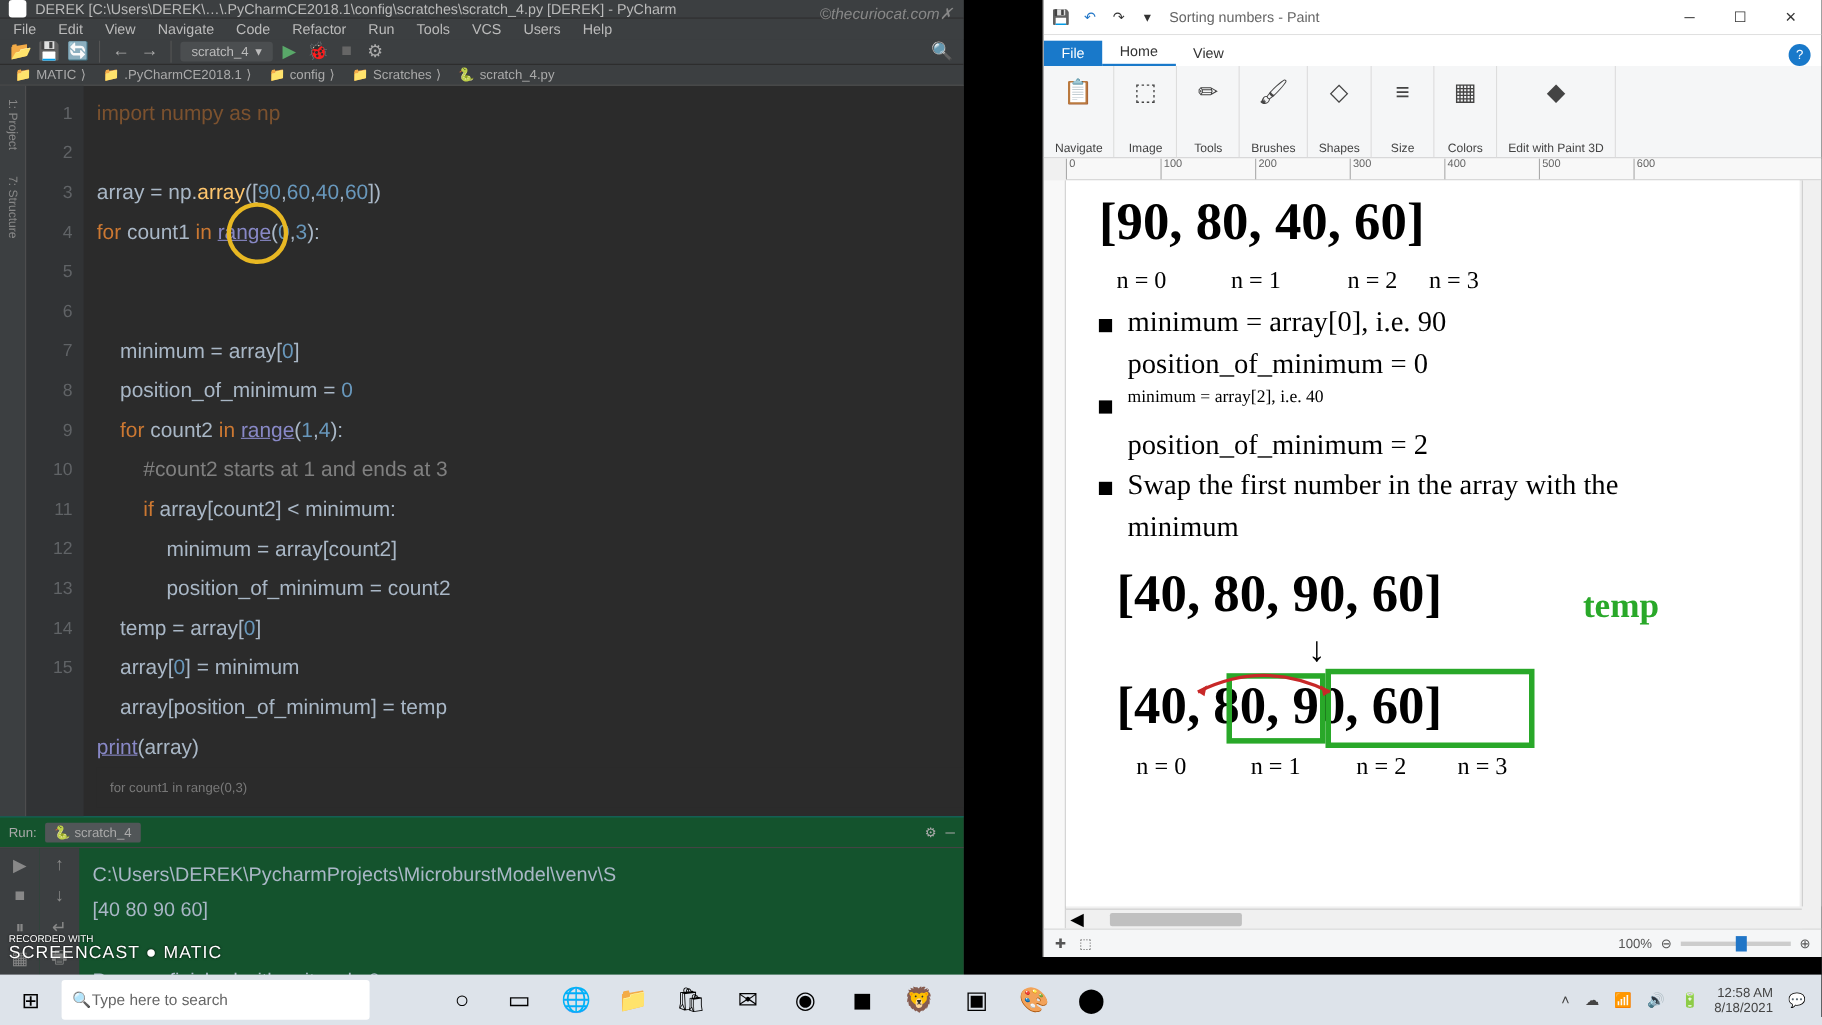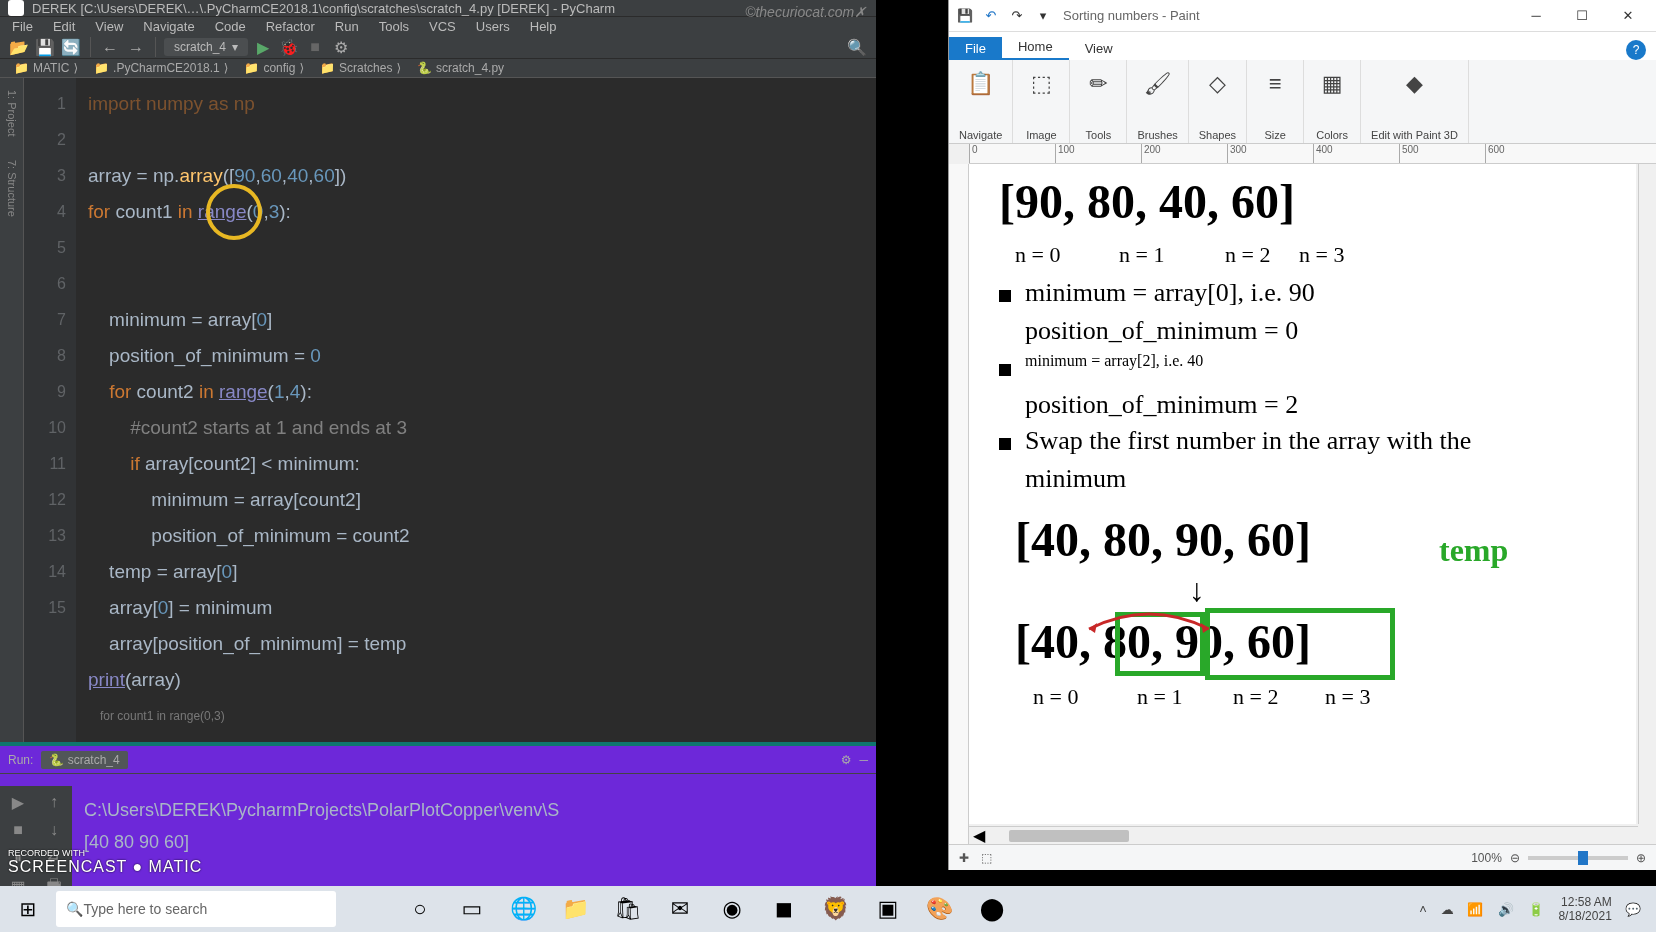"Run:" .run-panel { background: #6d28d9 -> #14532d; border-top: 4px solid #0f766e -> 1px solid #0f766e; gap: 12px -> none }
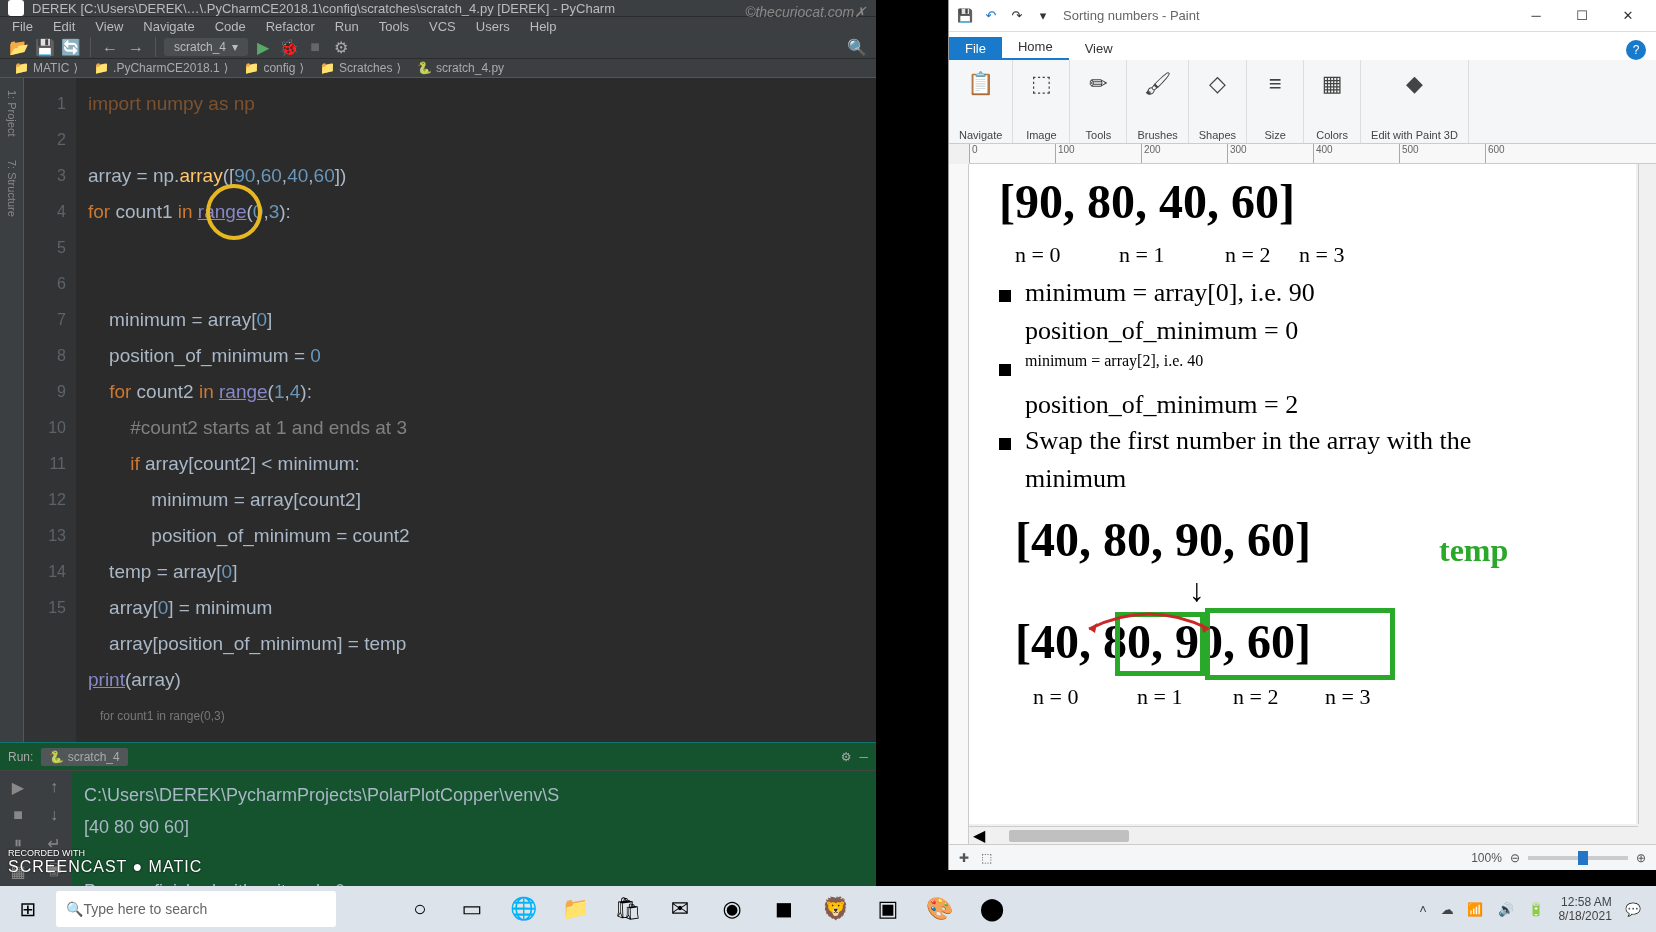"C:\Users\DEREK\PycharmProjects\PolarPlot" div { text: PolarPlotCopper -> MicroburstModel }
